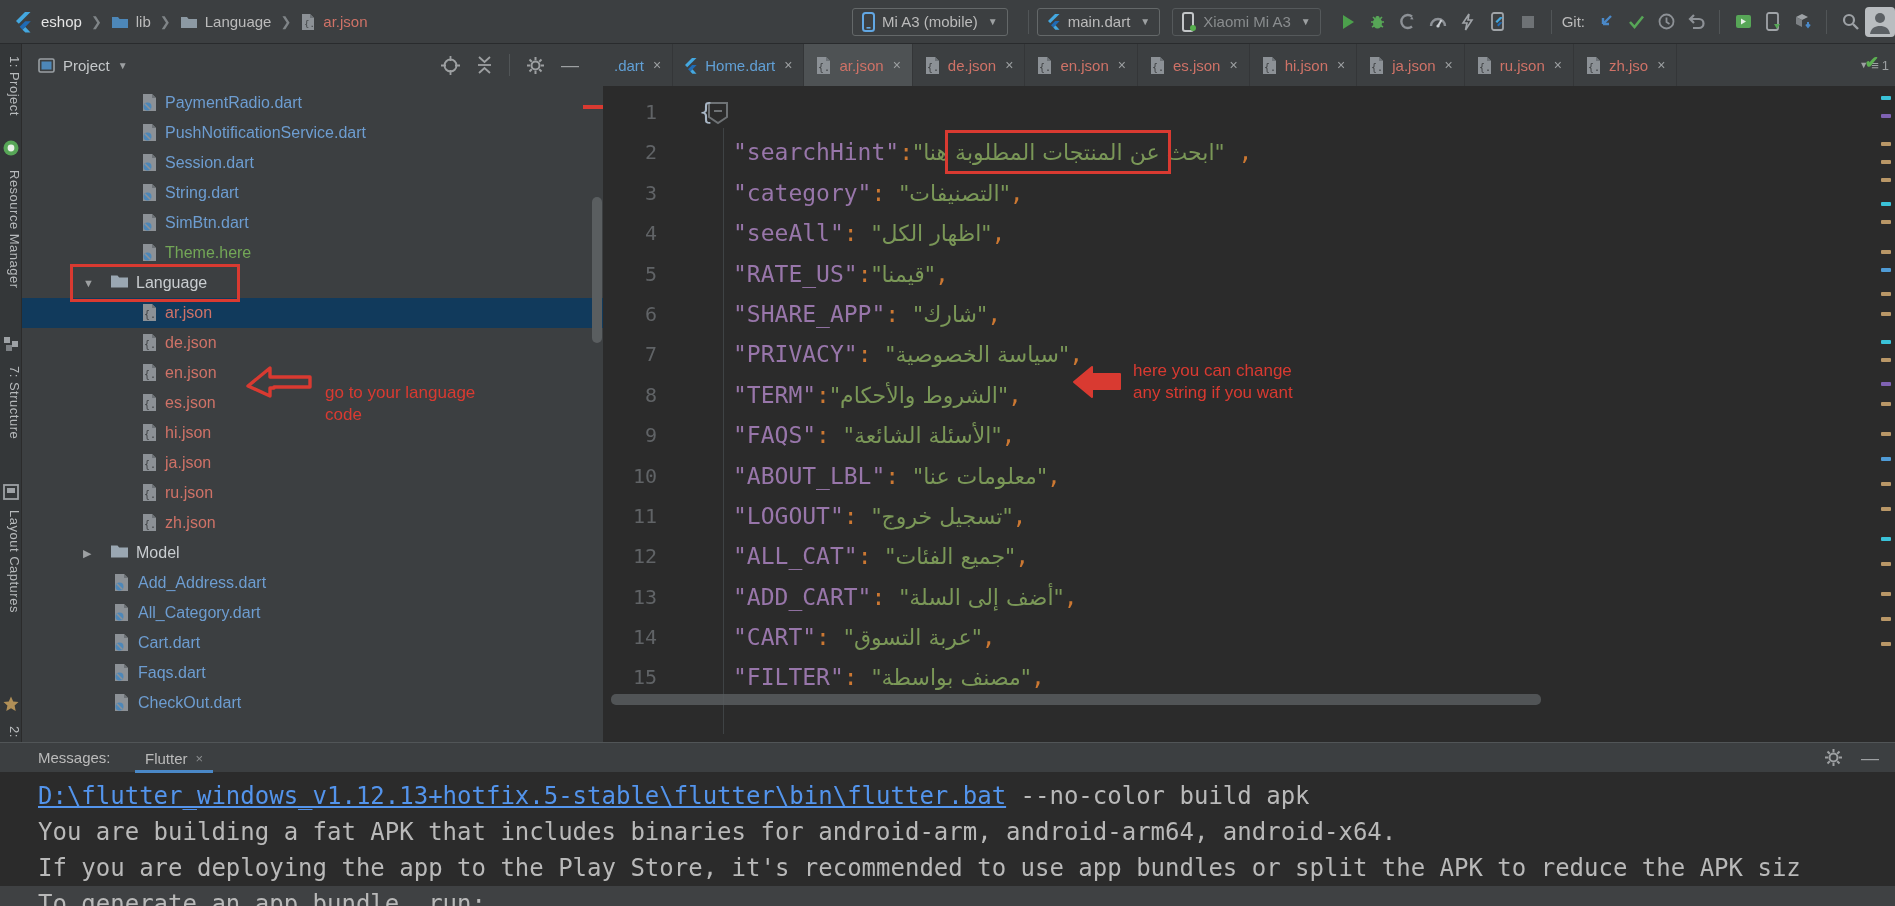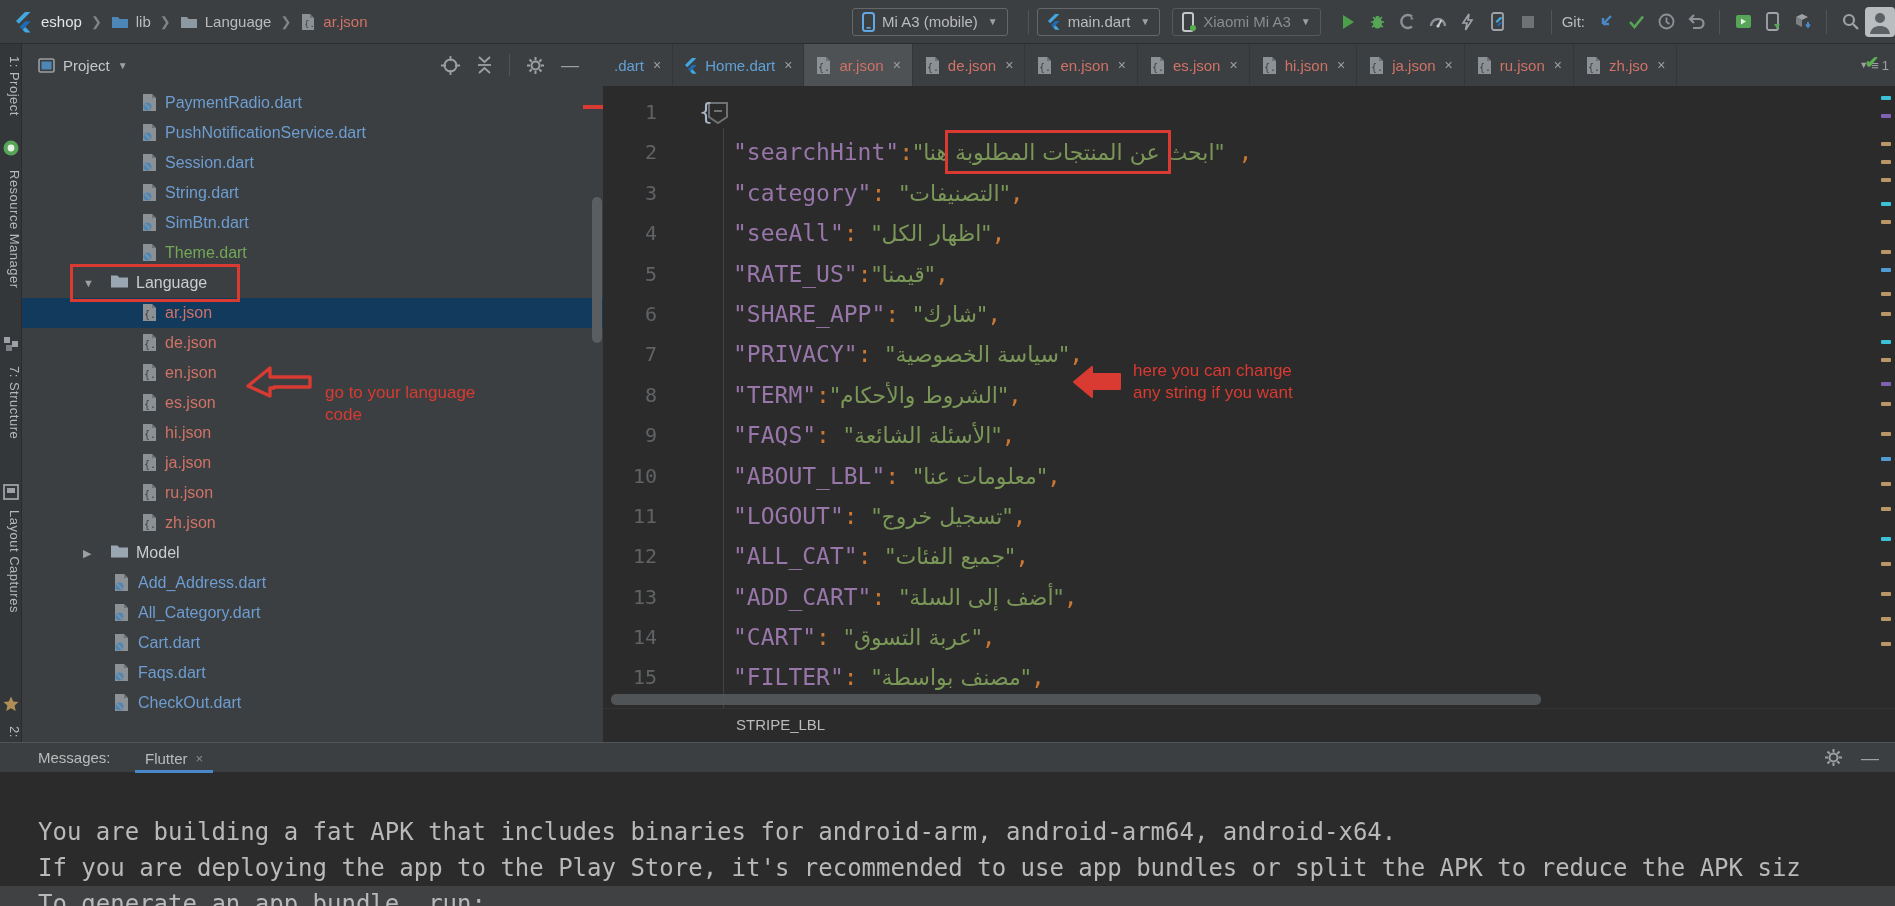"Theme.dart" span.lbl { text: Theme.dart -> Theme.here }
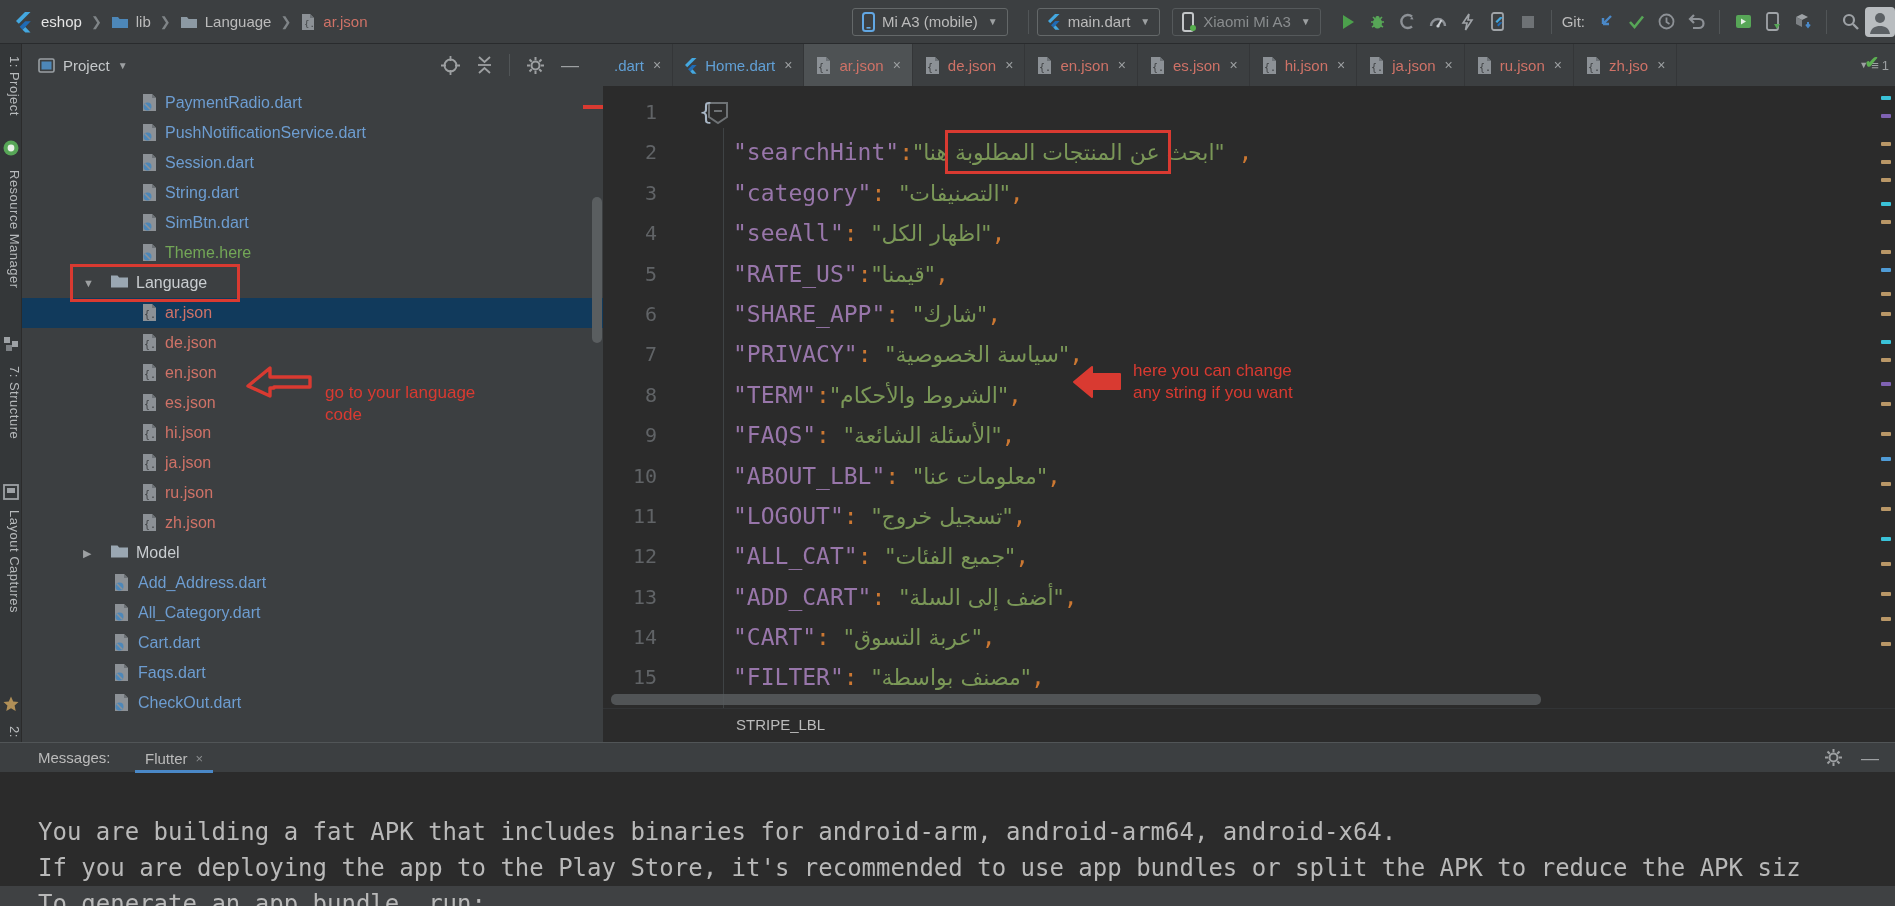"STRIPE_LBL" div.ebread { html: <div> <span>STRIPE_LBL</span> </div> -> none }
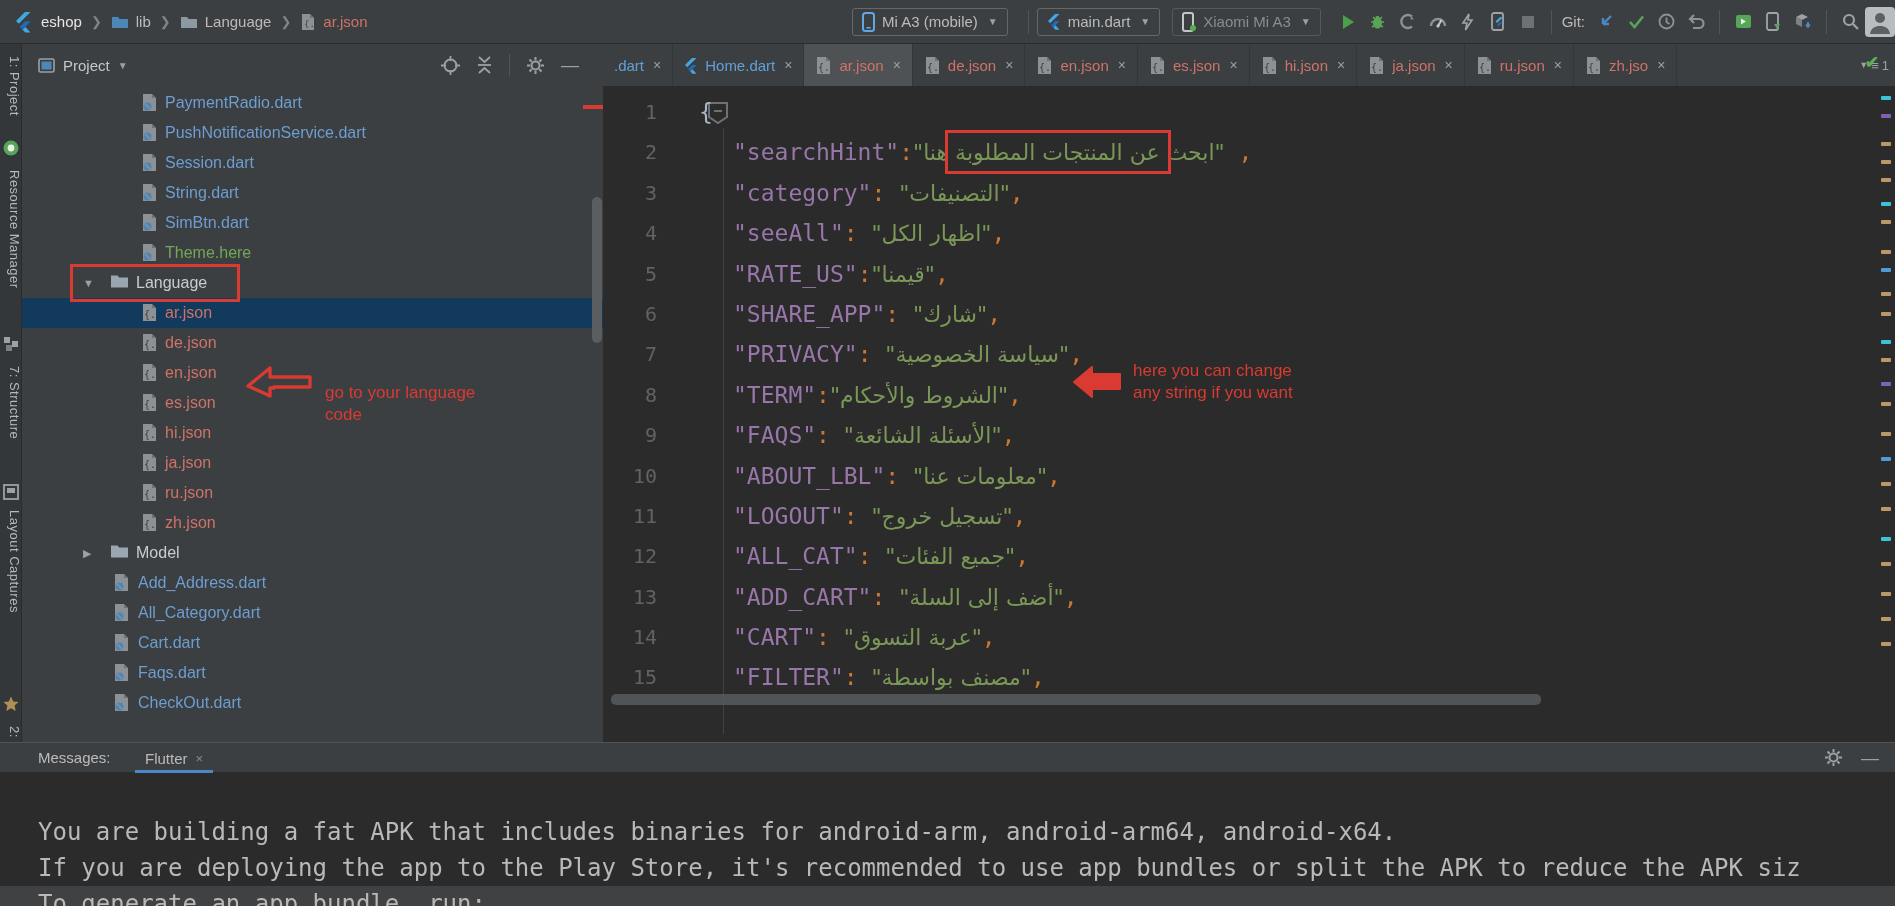"D:\flutter_windows_v1.12.13+hotfix.5-sta" div.conline { html: none -> <div><span><a>D:\flutter_windows_v1.12.13+hotfix.5-stable\flutter\bin\flutter.bat</a><span> --no-color build apk</span></span></div> }
